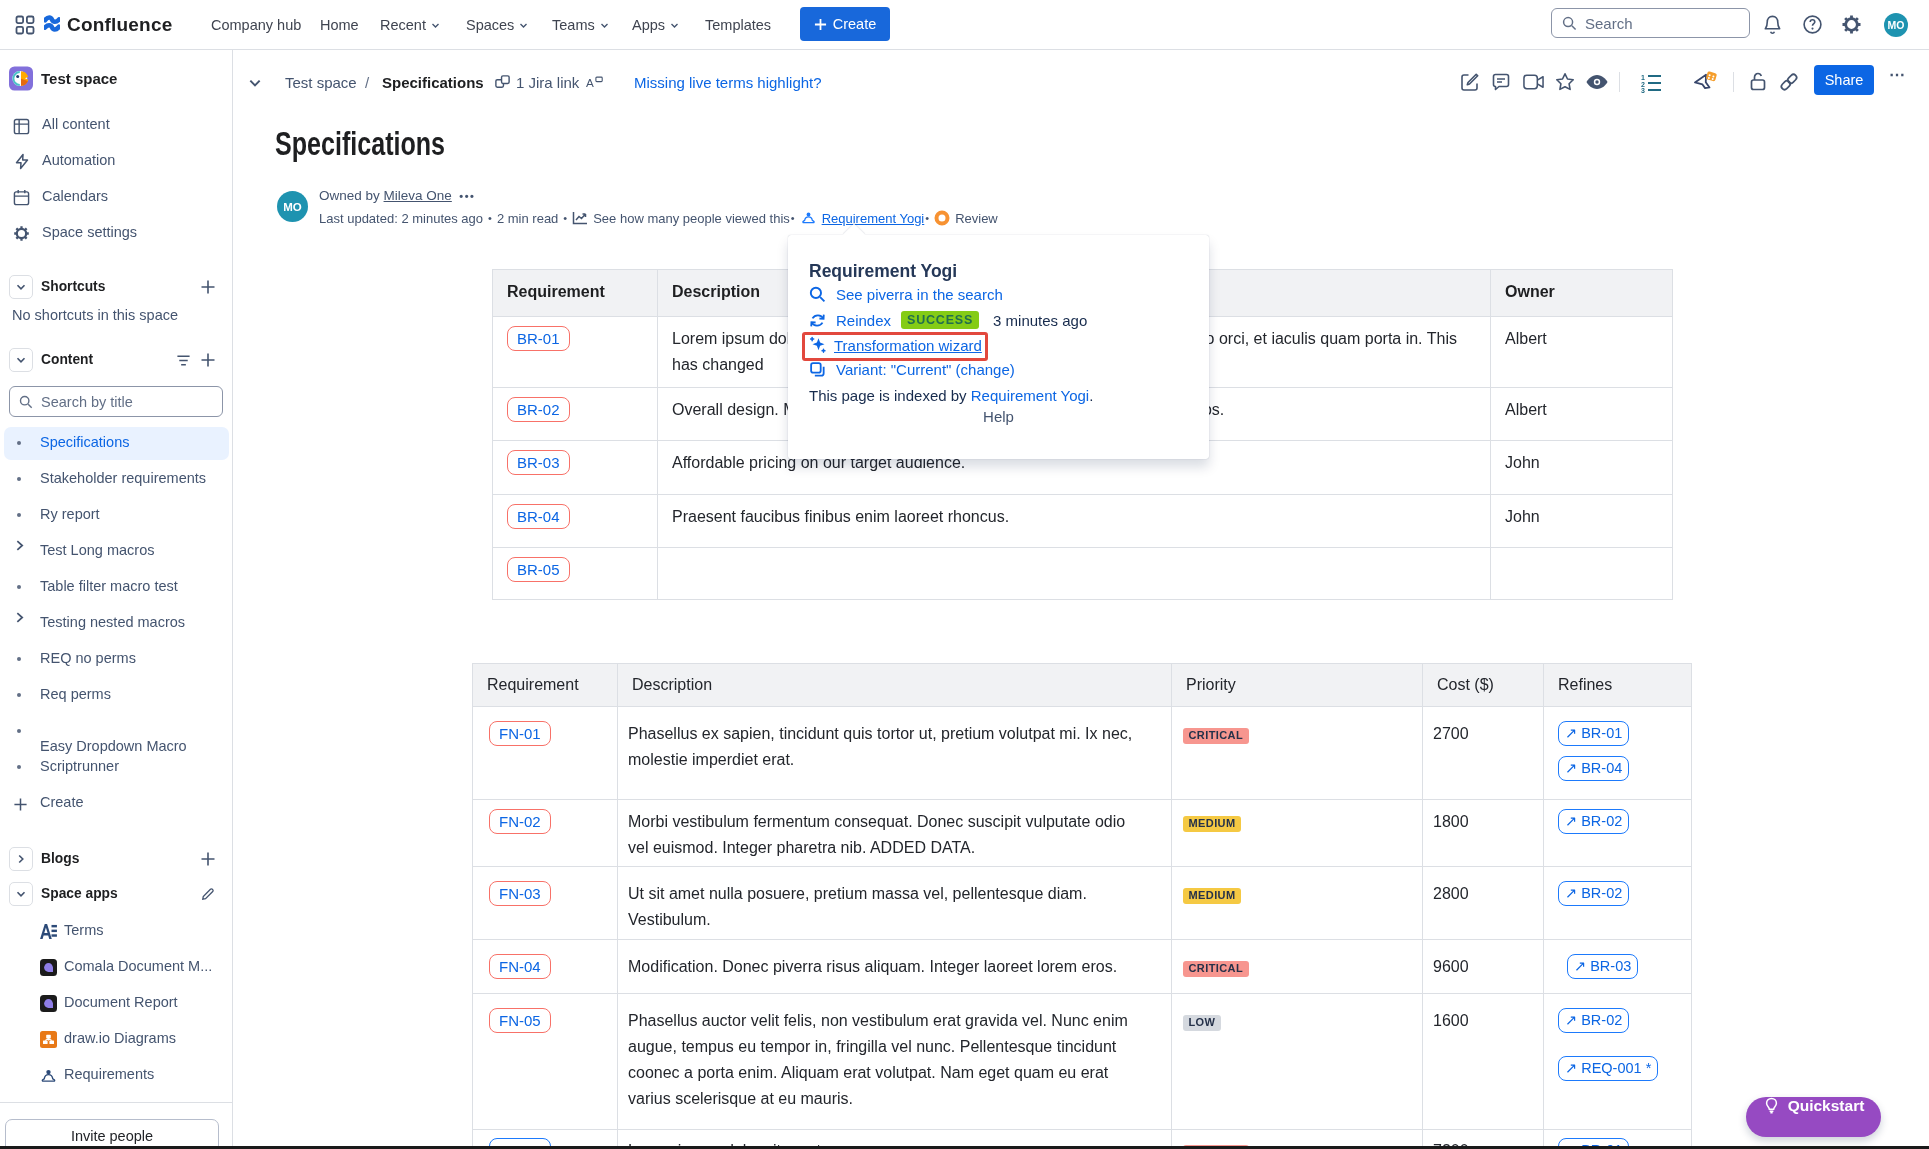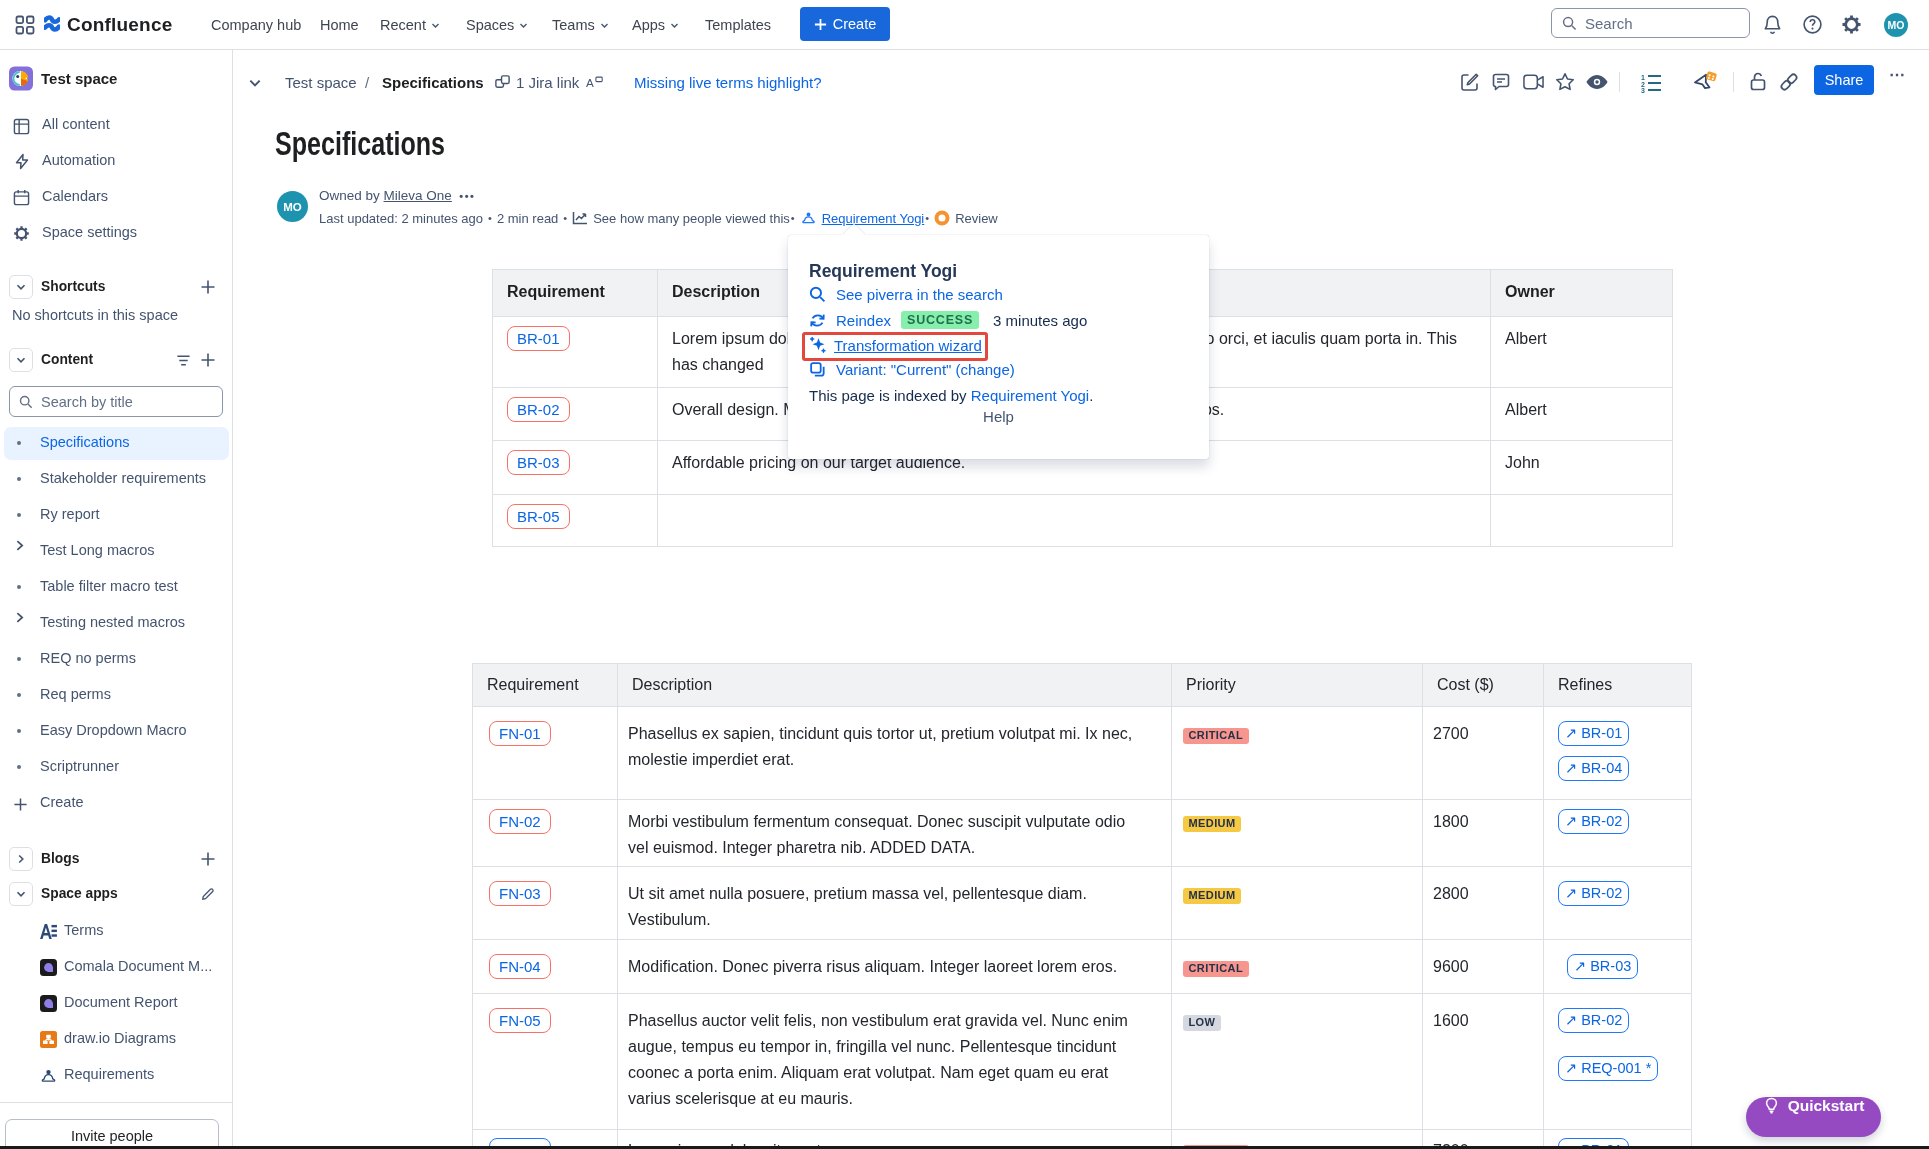"SUCCESS" span { background: #86efac -> #84cc16 }
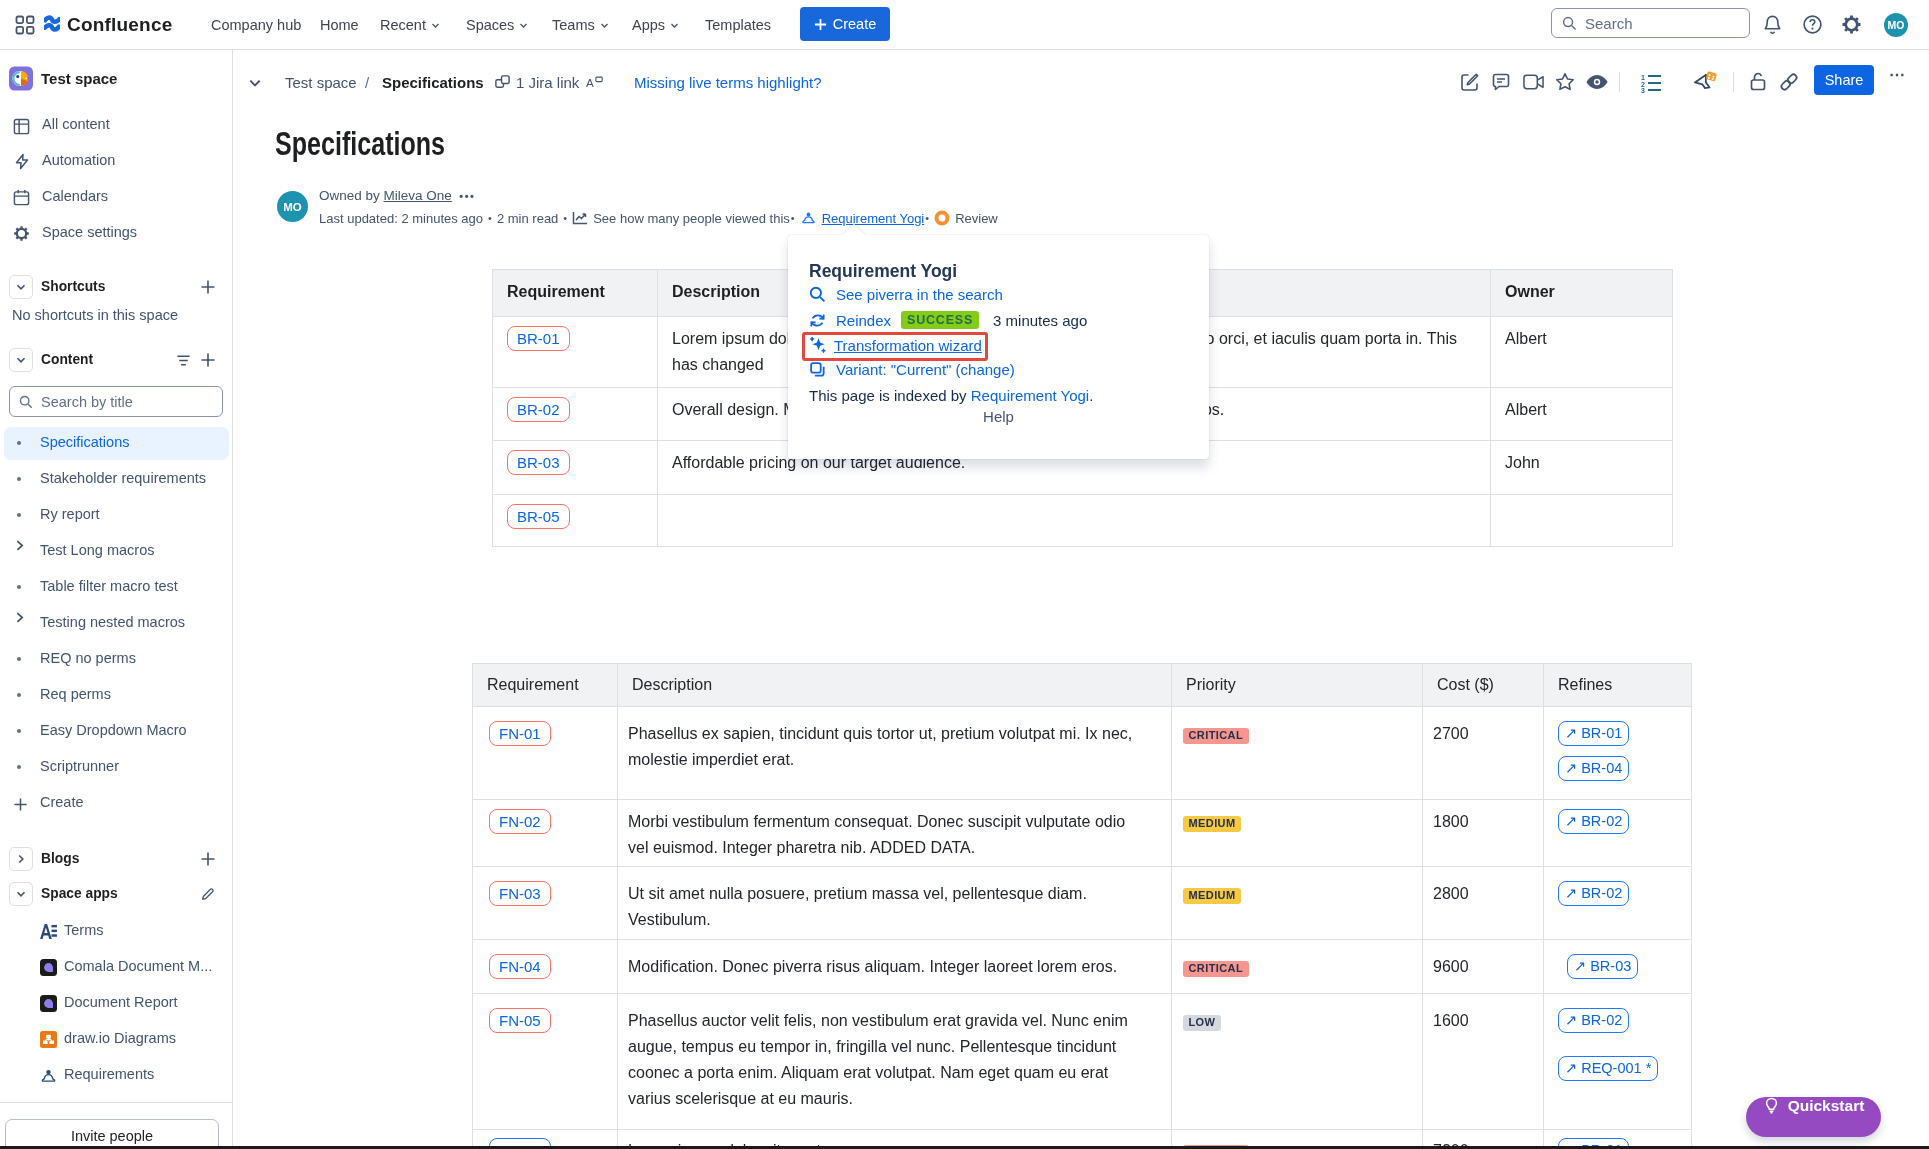"BR-04" tr { html: none -> <tr> <td><span>BR-04</span></td> <td>Praesent faucibus finibus enim laoreet rhoncus.</td> <td>John</td> </tr> }
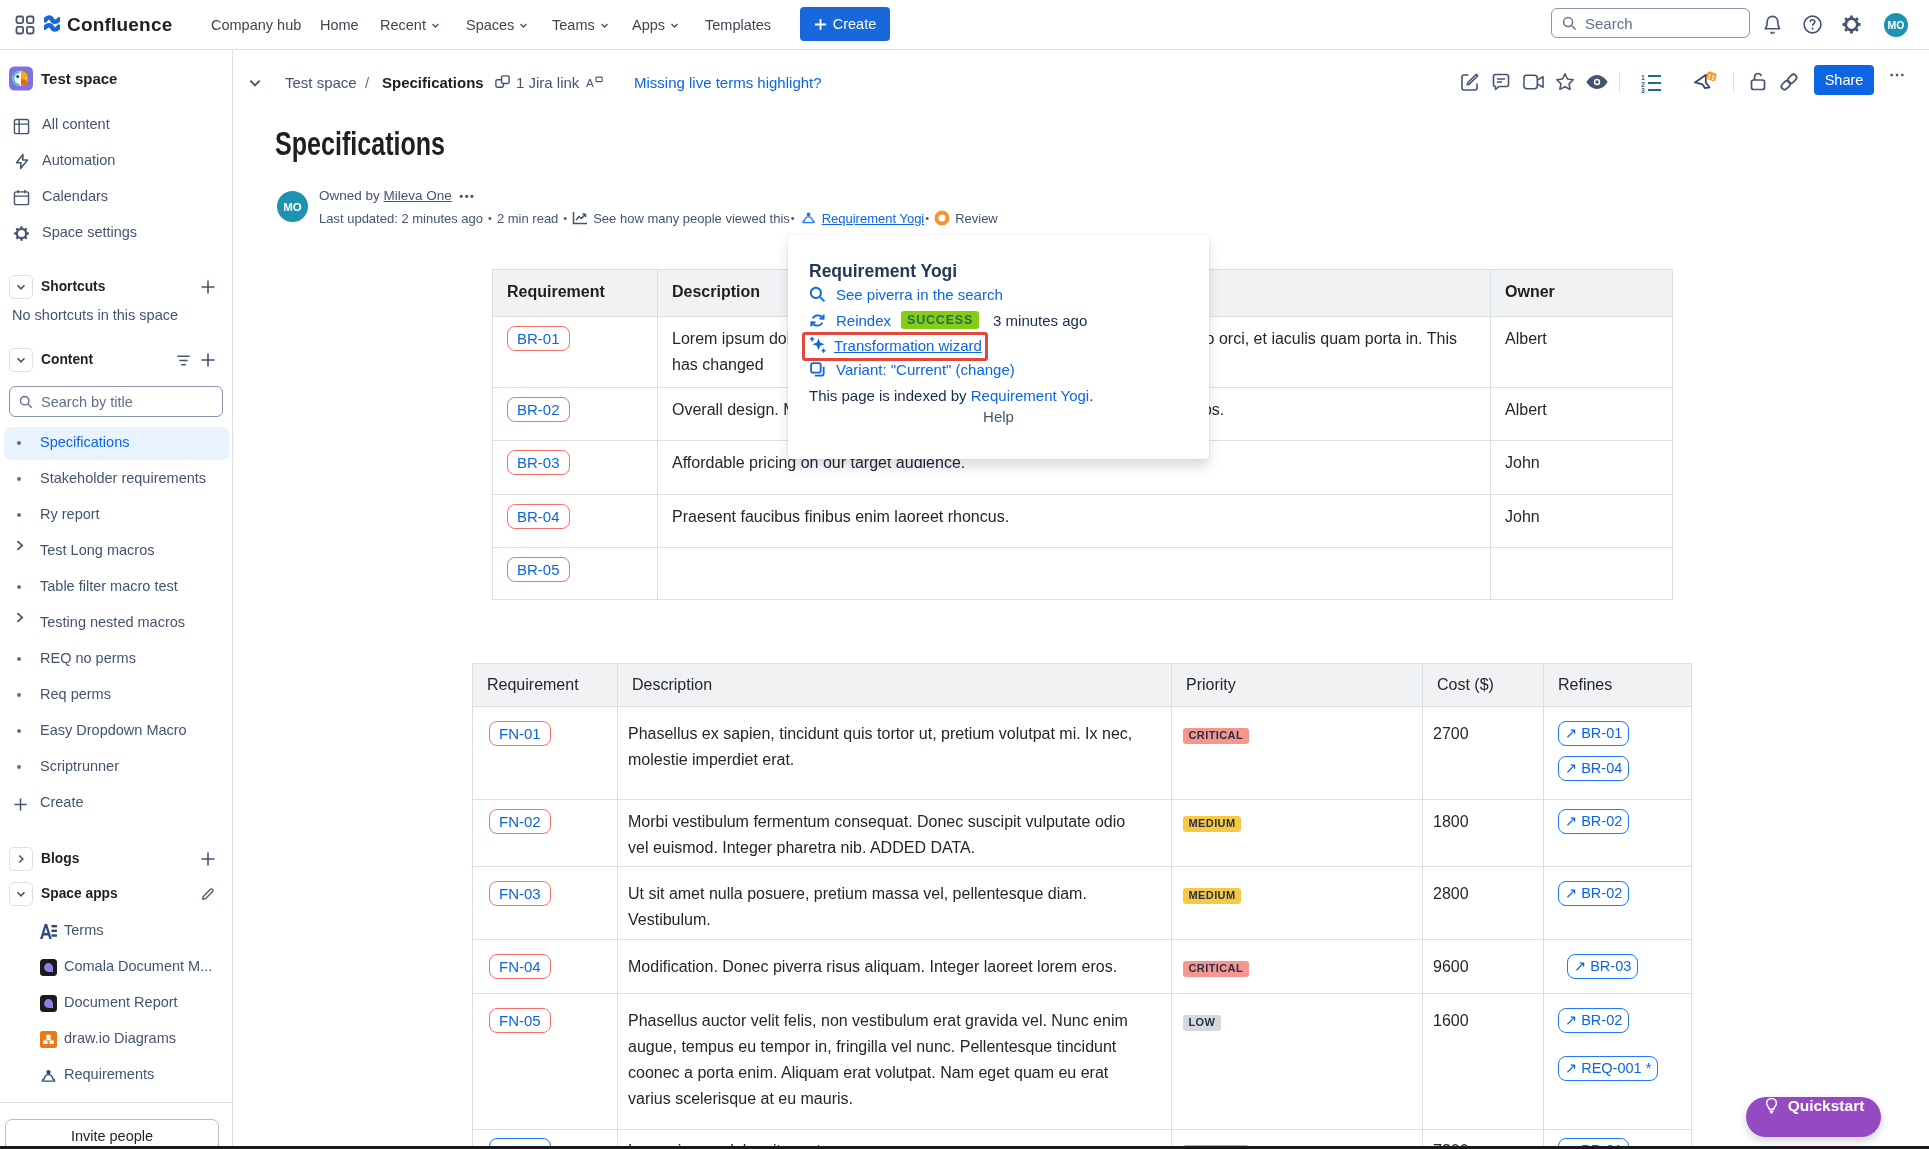"Easy Dropdown Macro" div.sb { top: 672px -> 688px }
